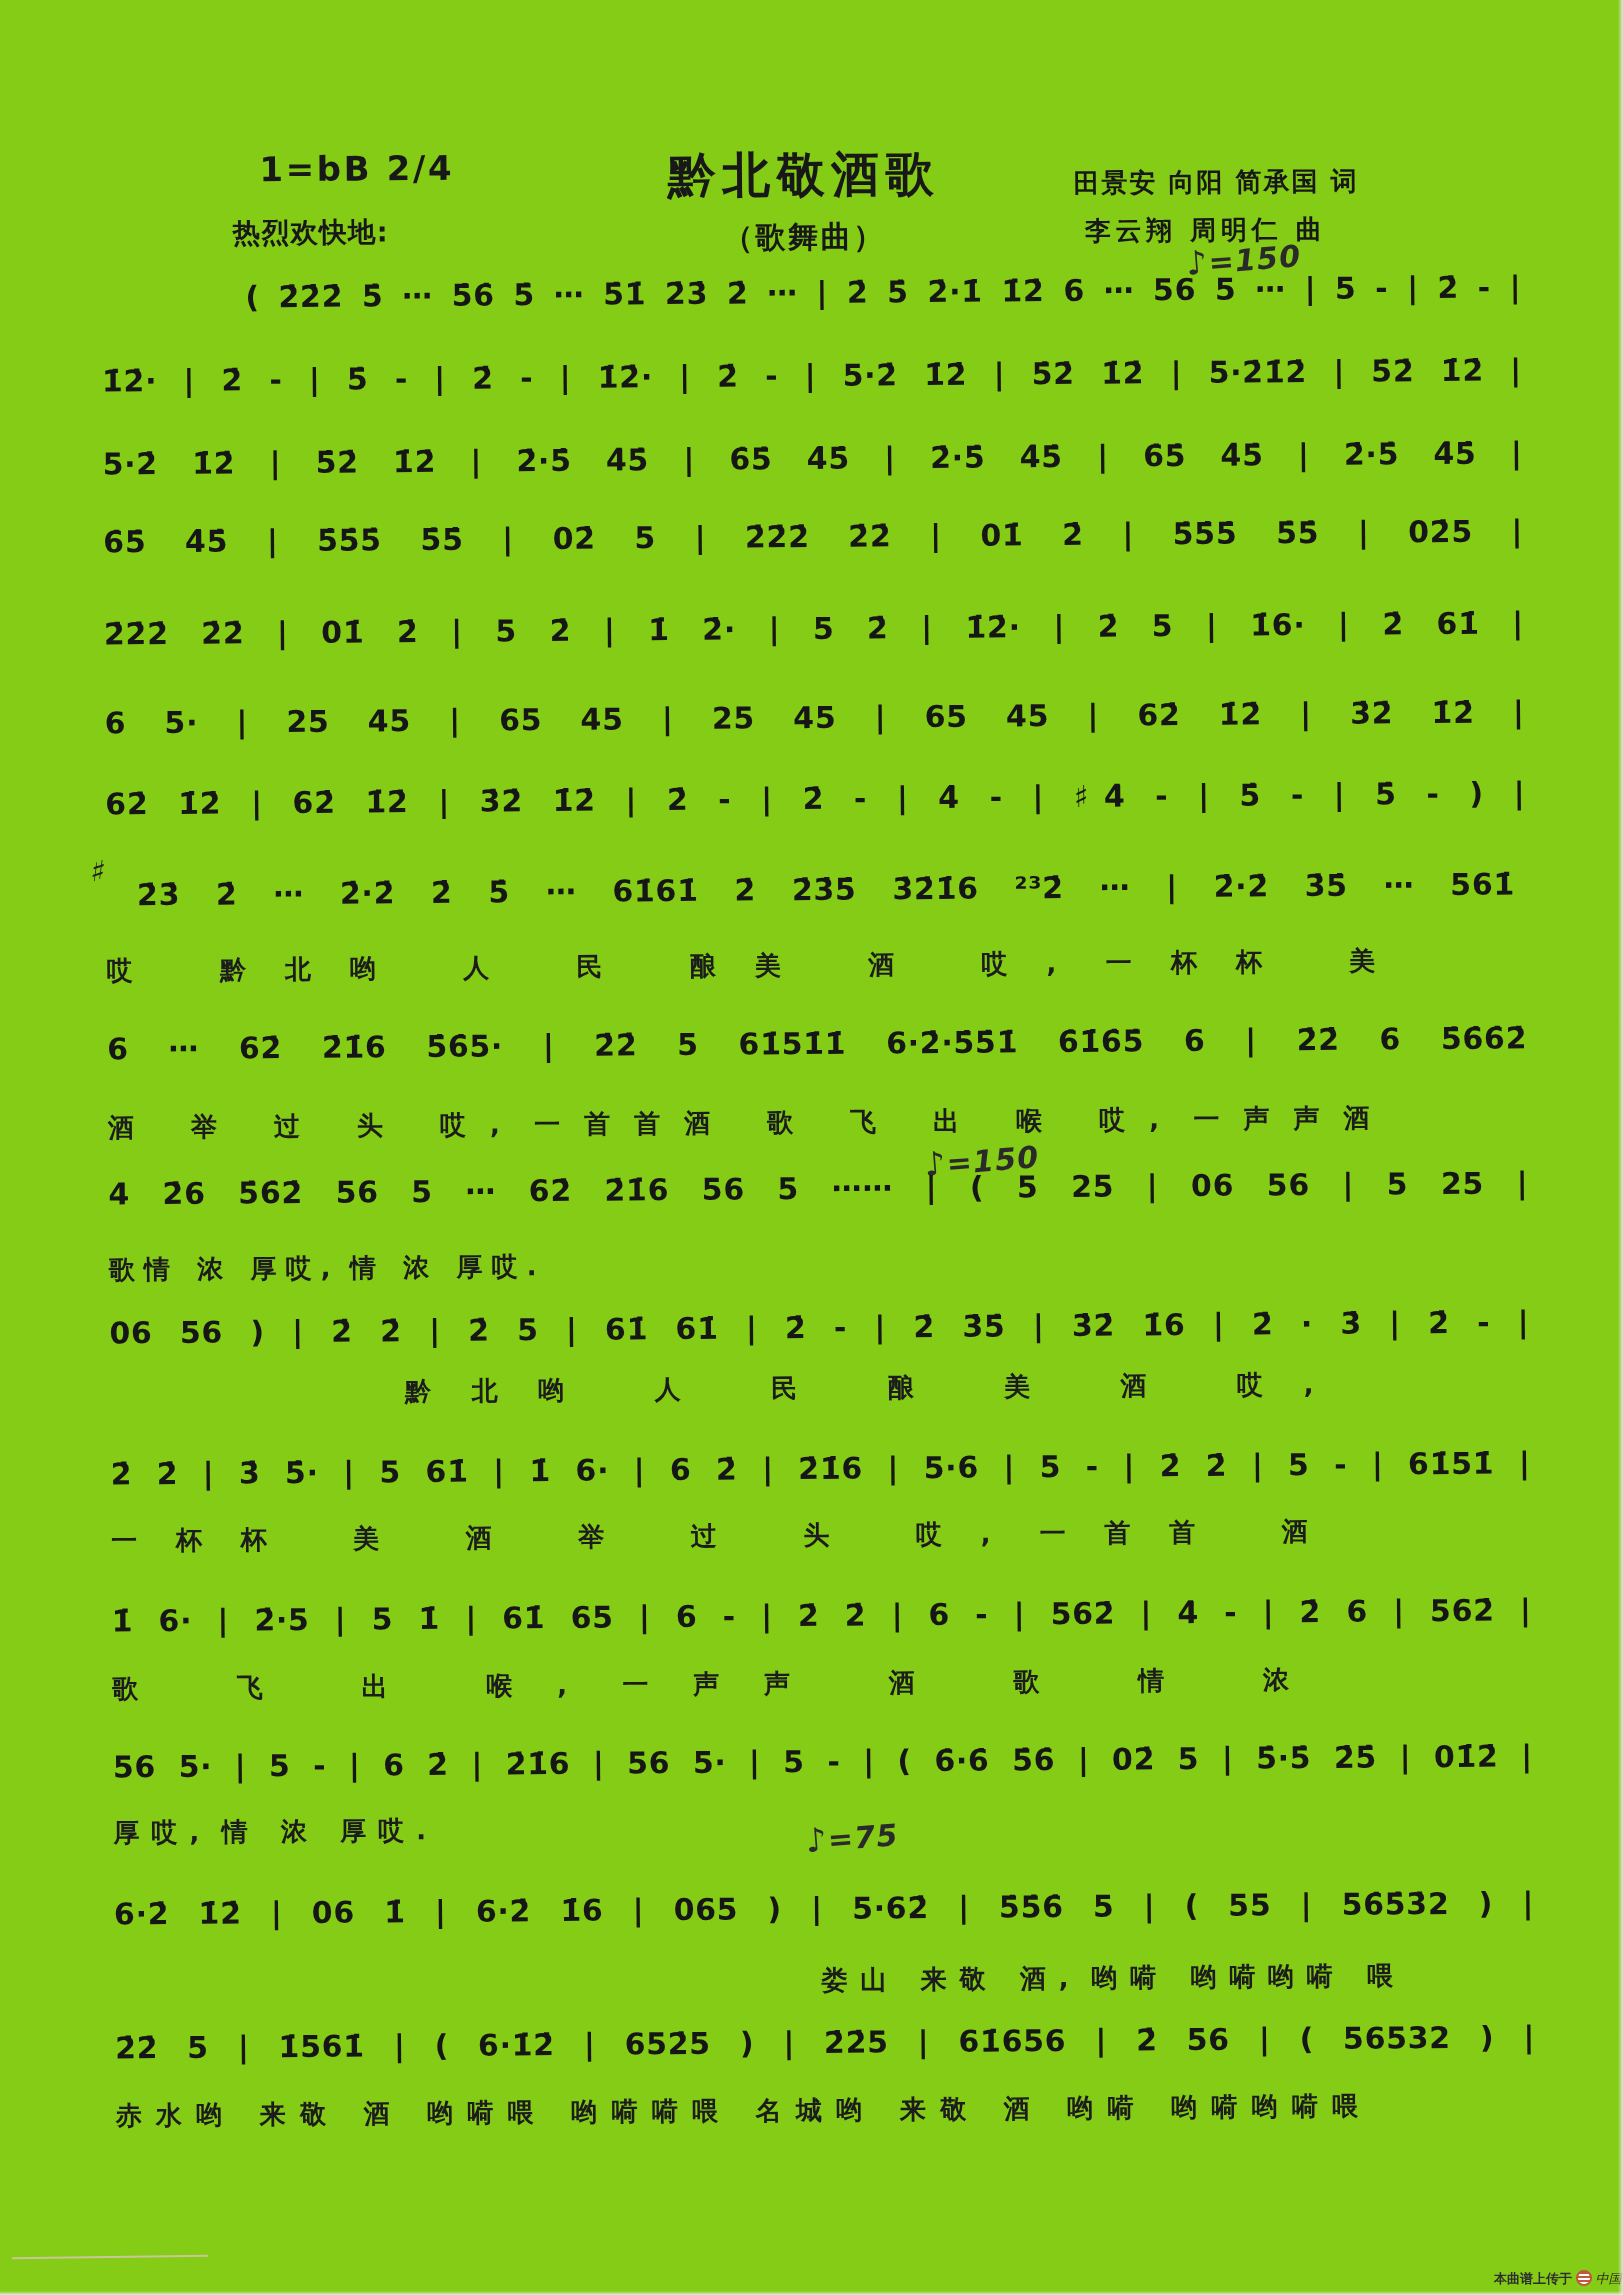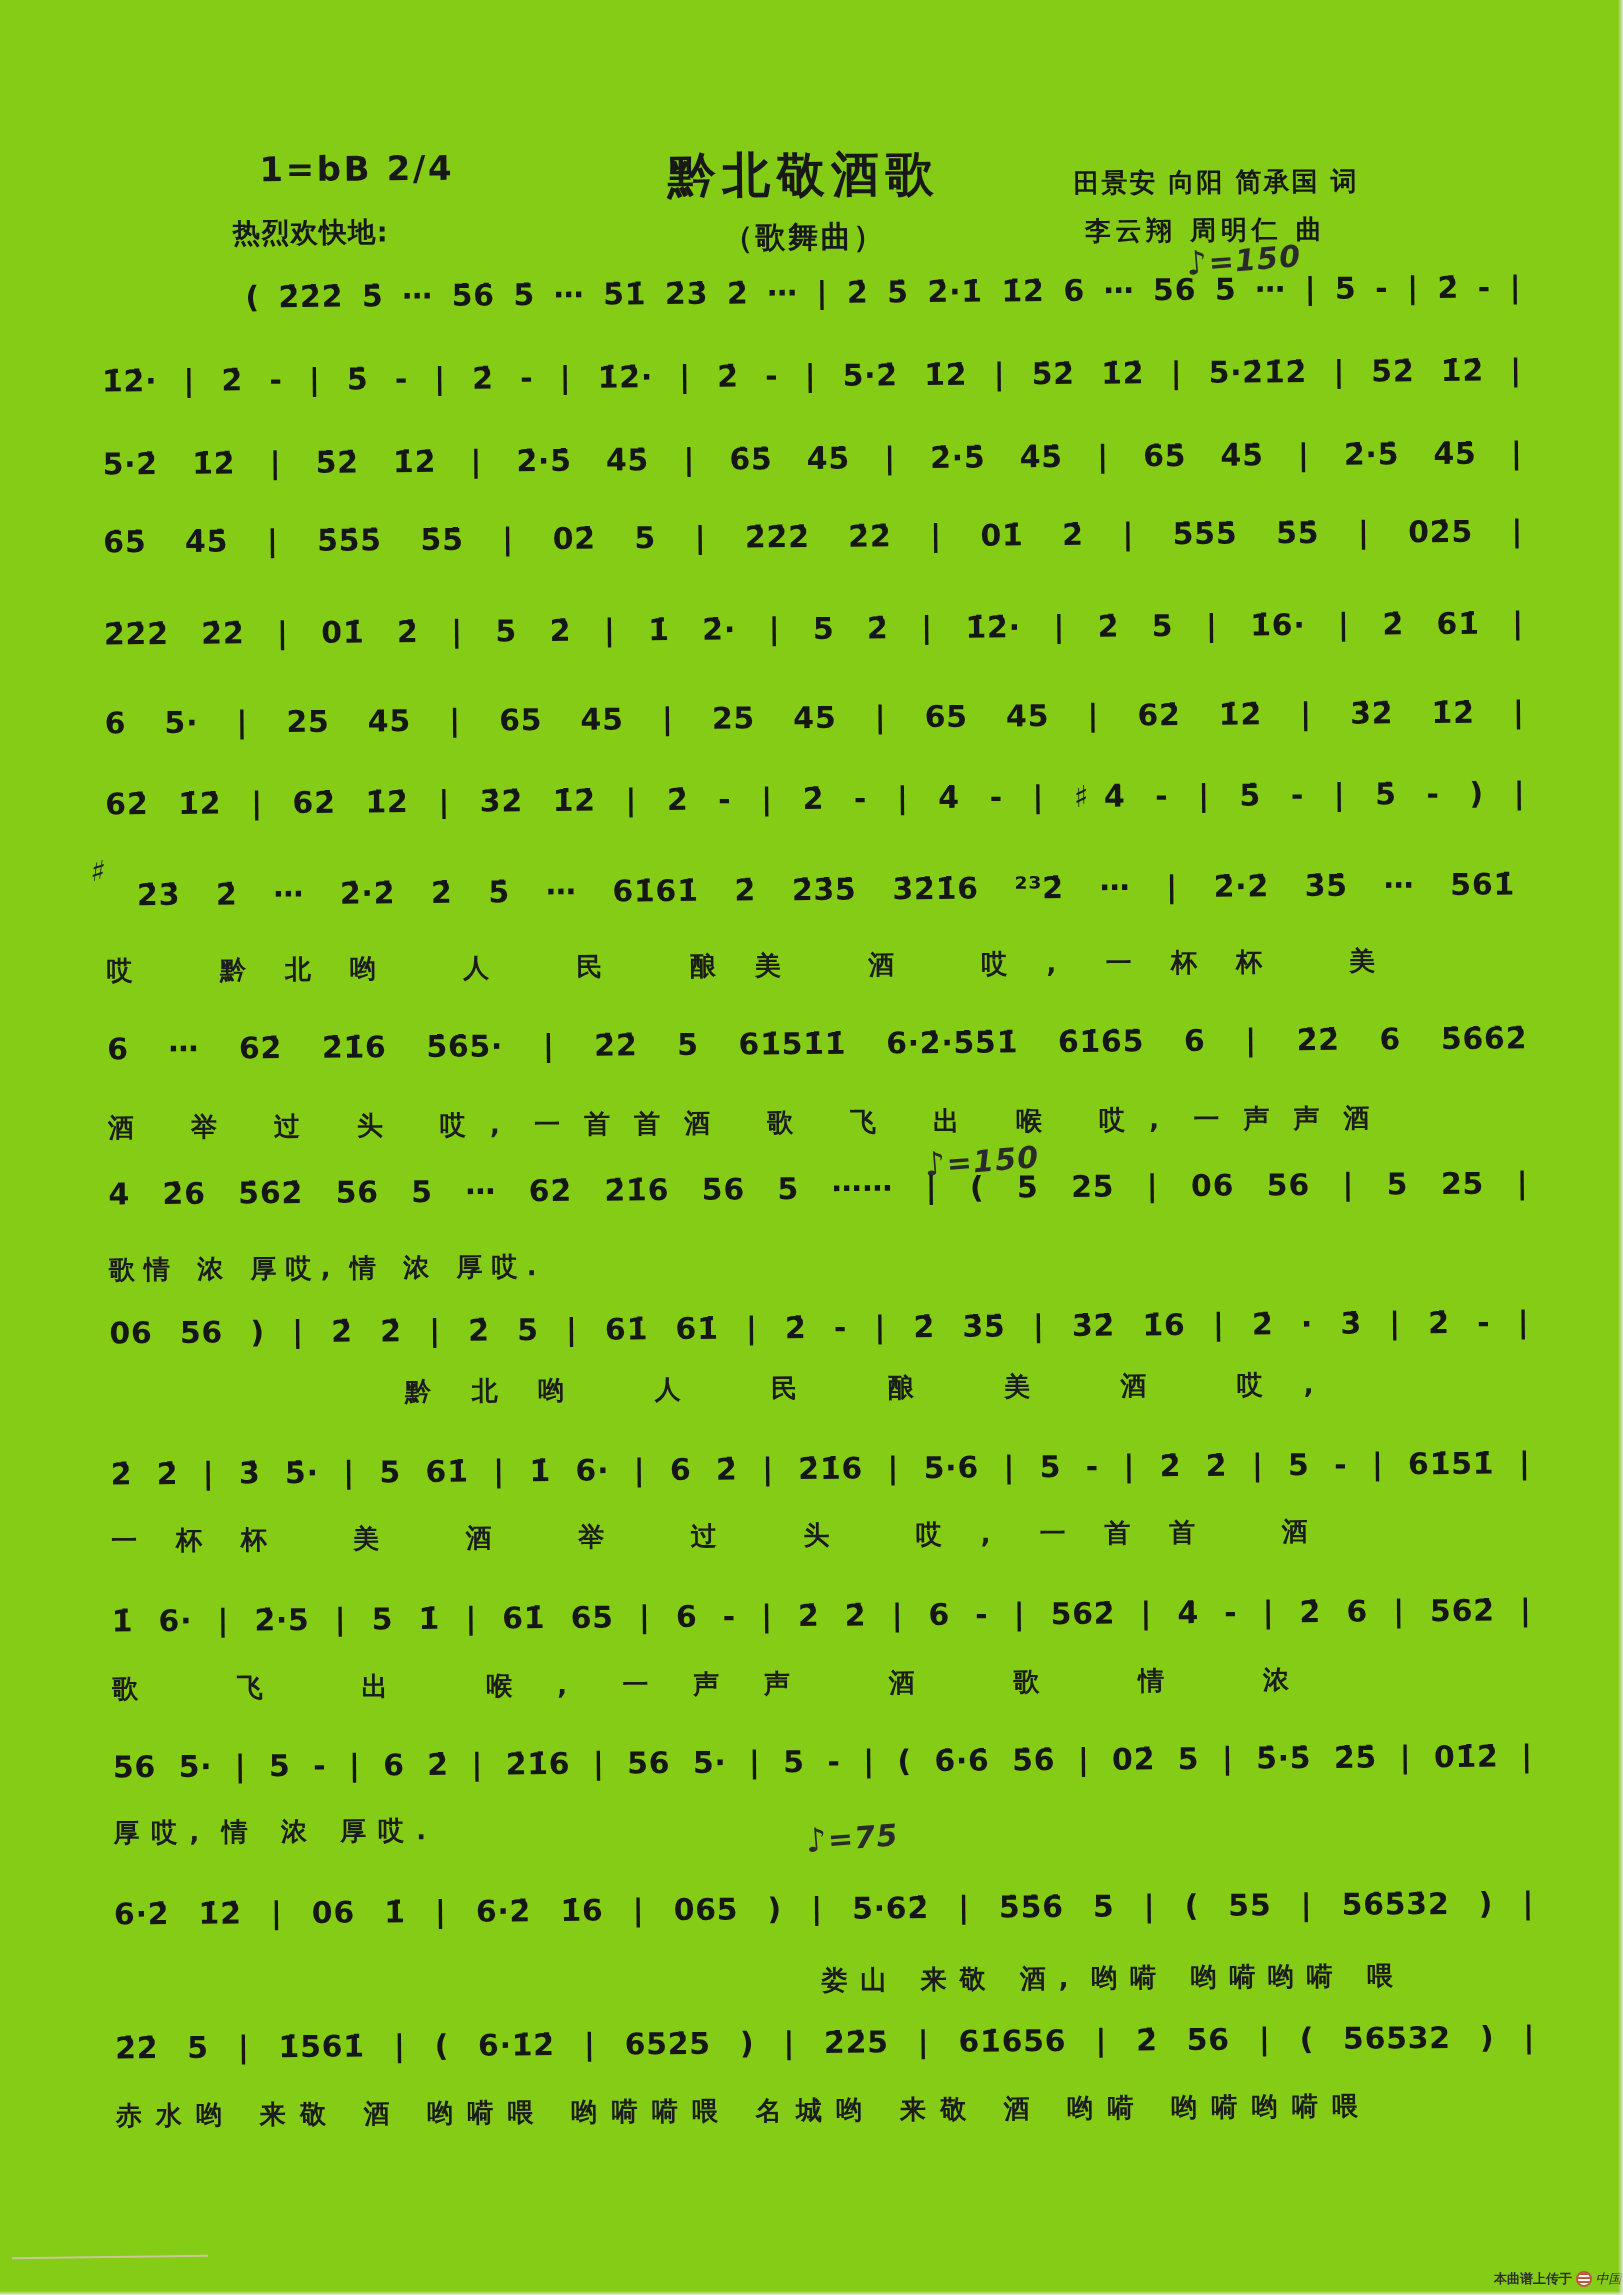"本曲谱上传于" .watermark { align-items: center -> flex-start }
